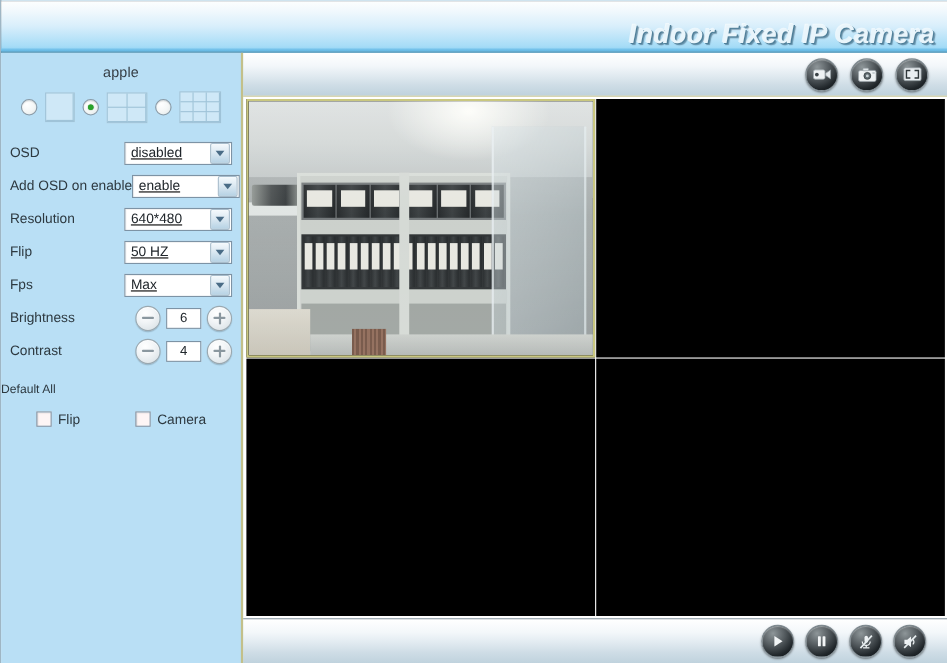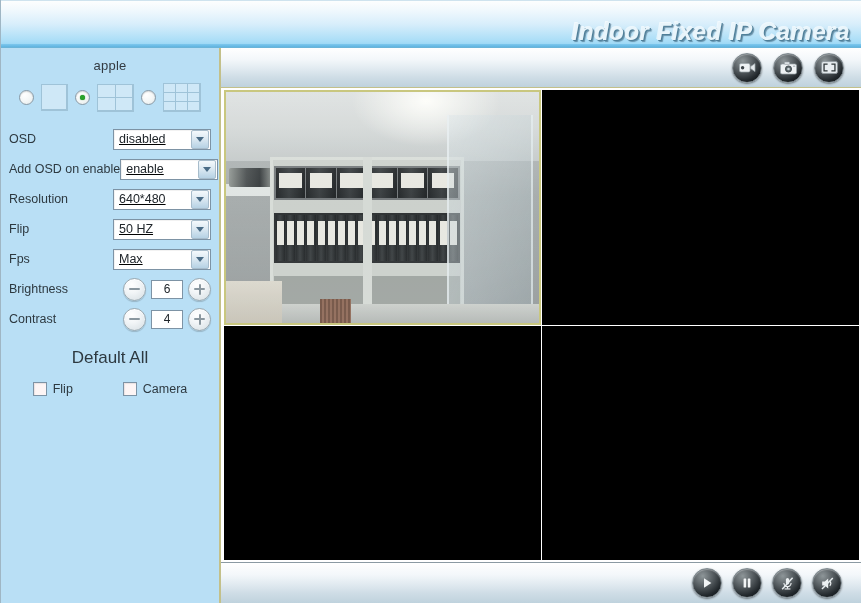"Default All" .default-all { font-size: 17px -> 11px; text-align: center -> left }
